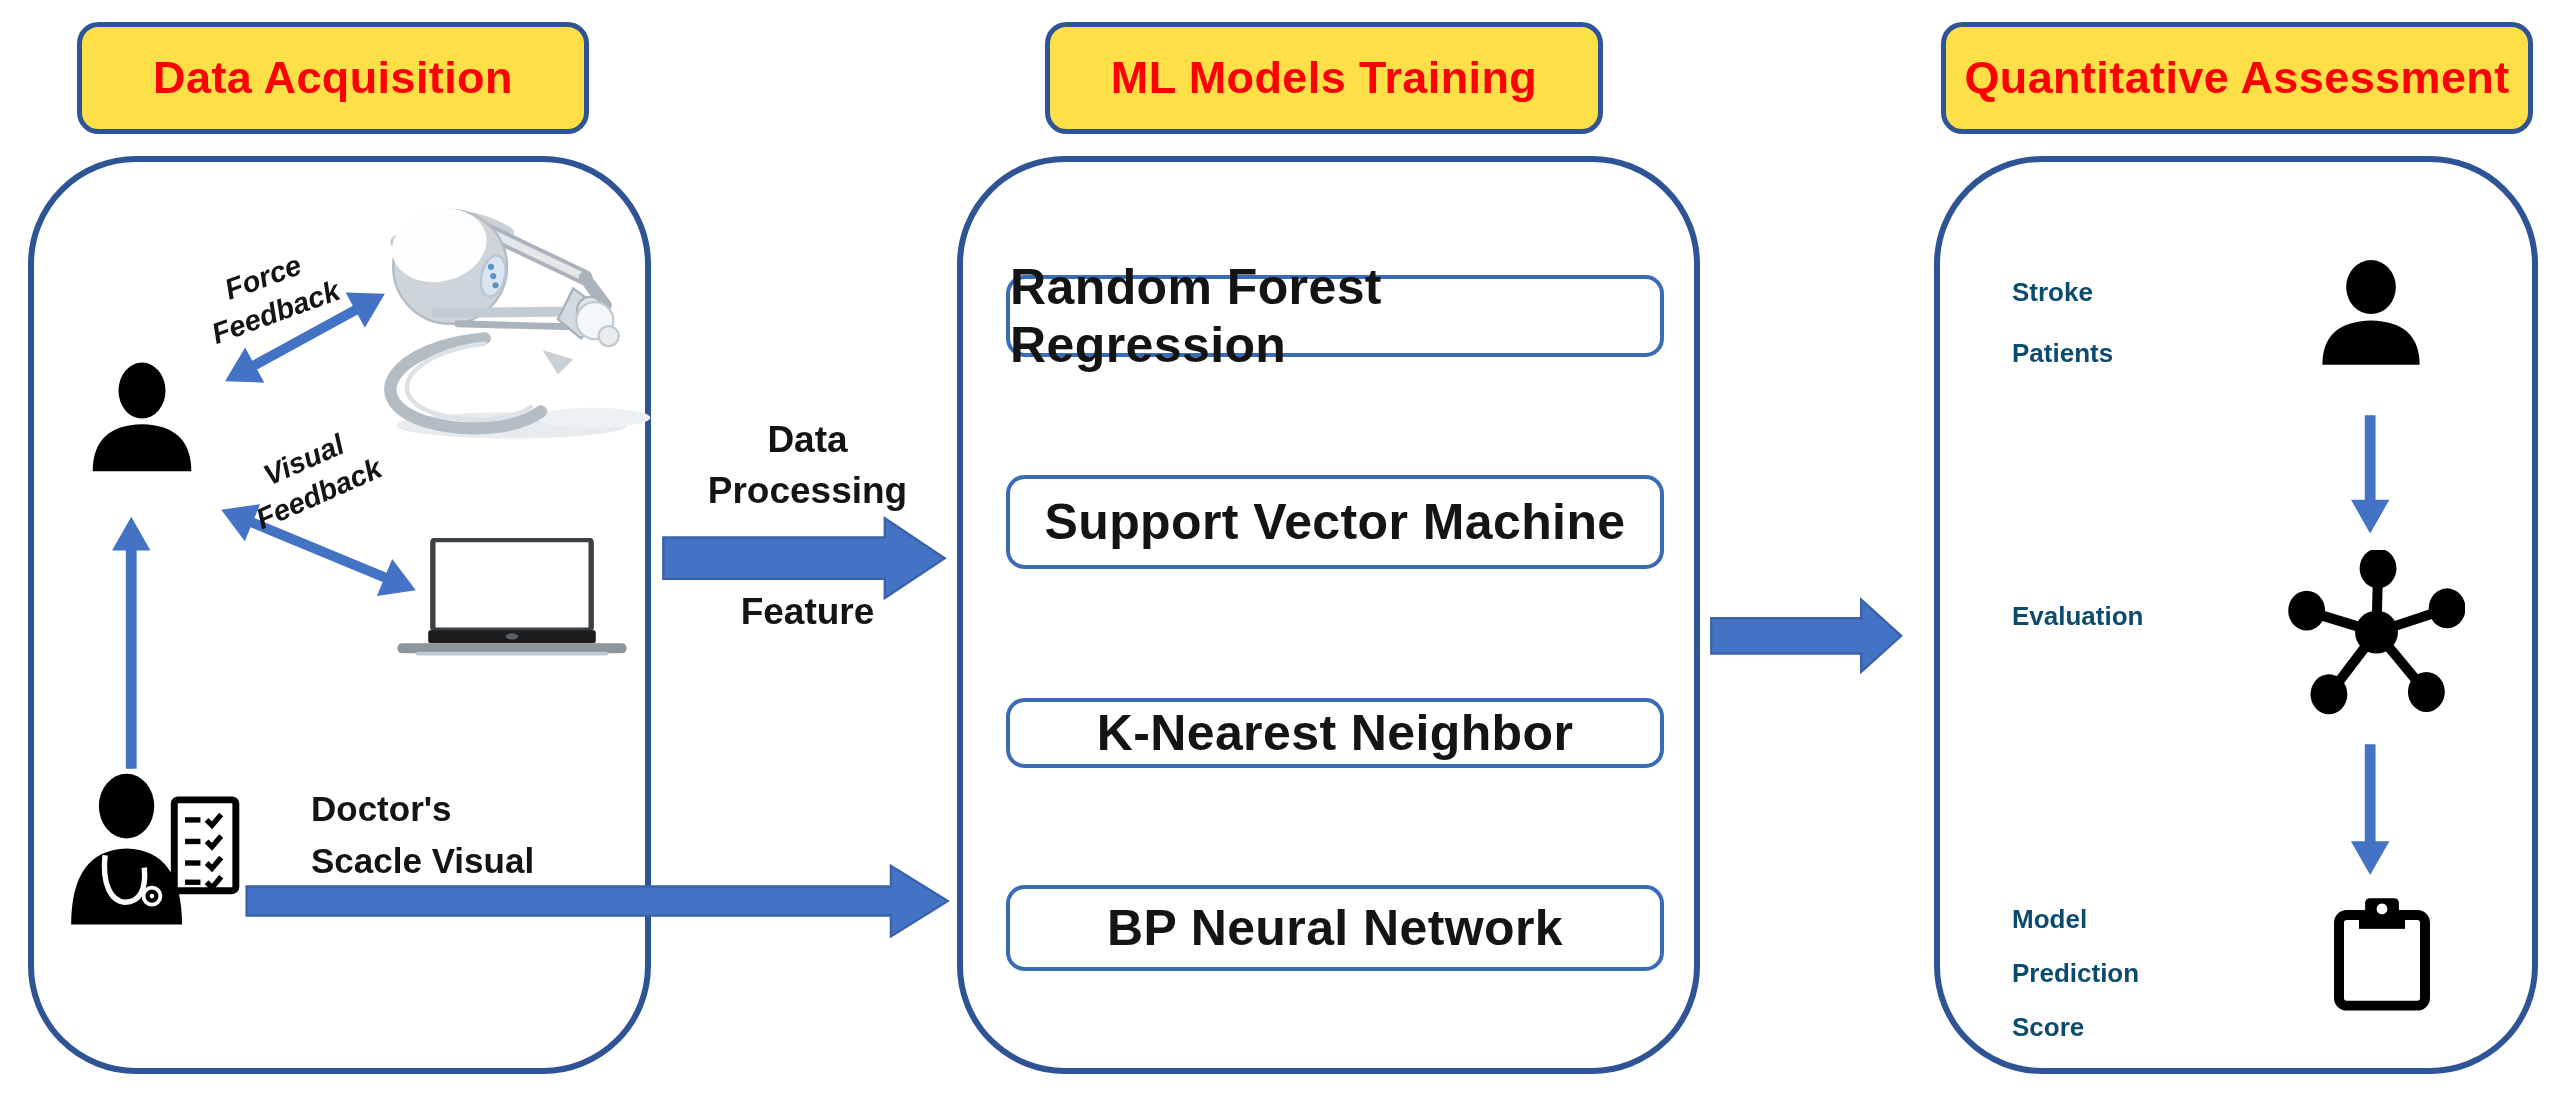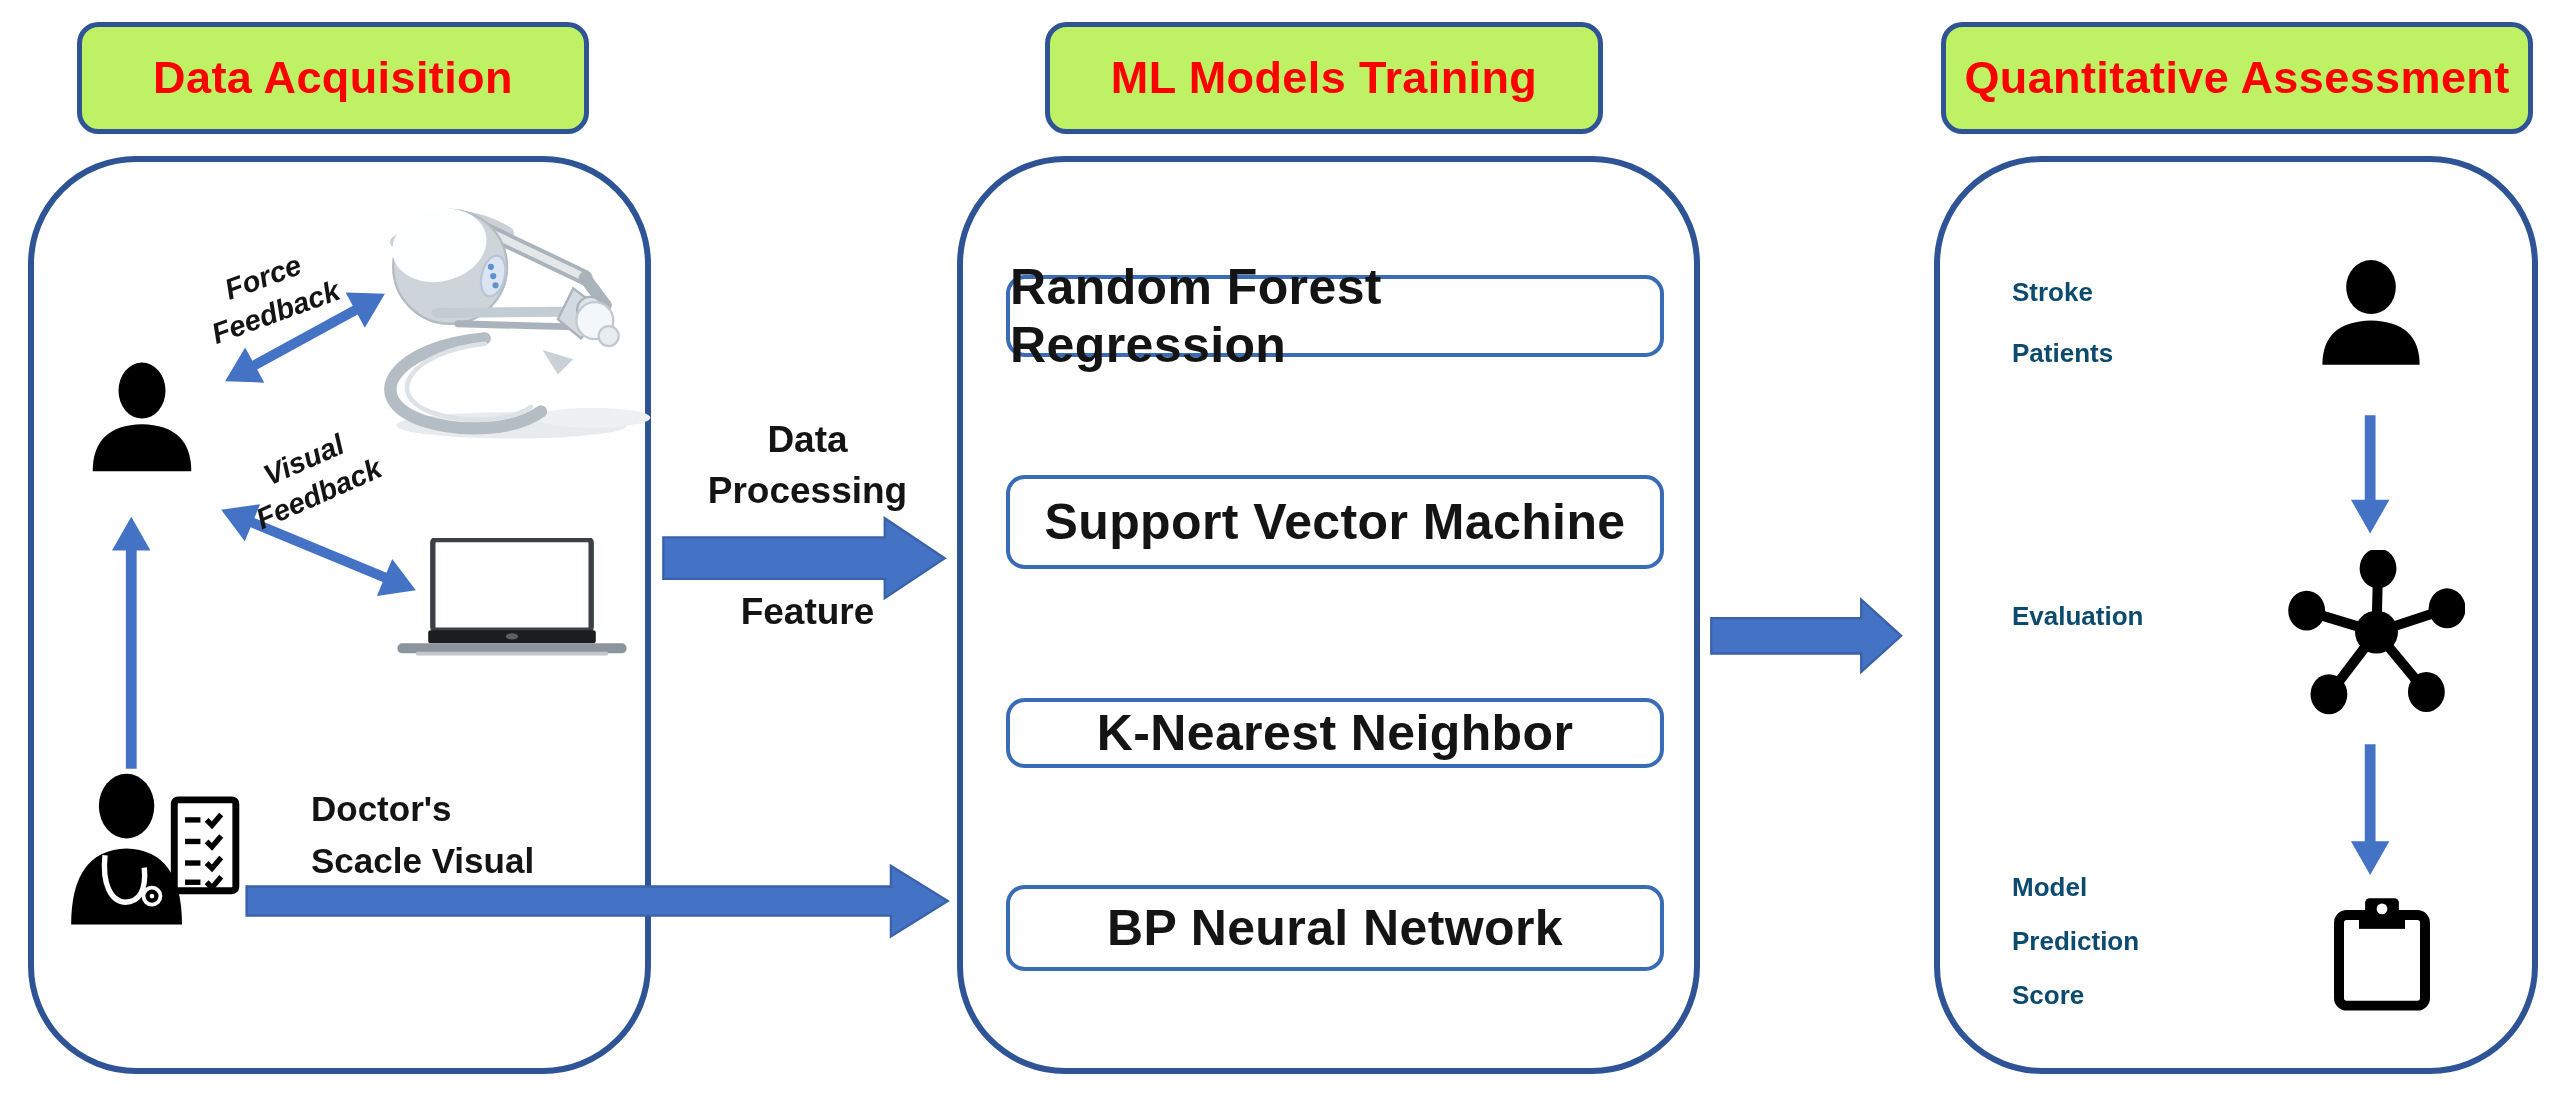"Data Acquisition" .hdr { background: #bef264 -> #fde047 }
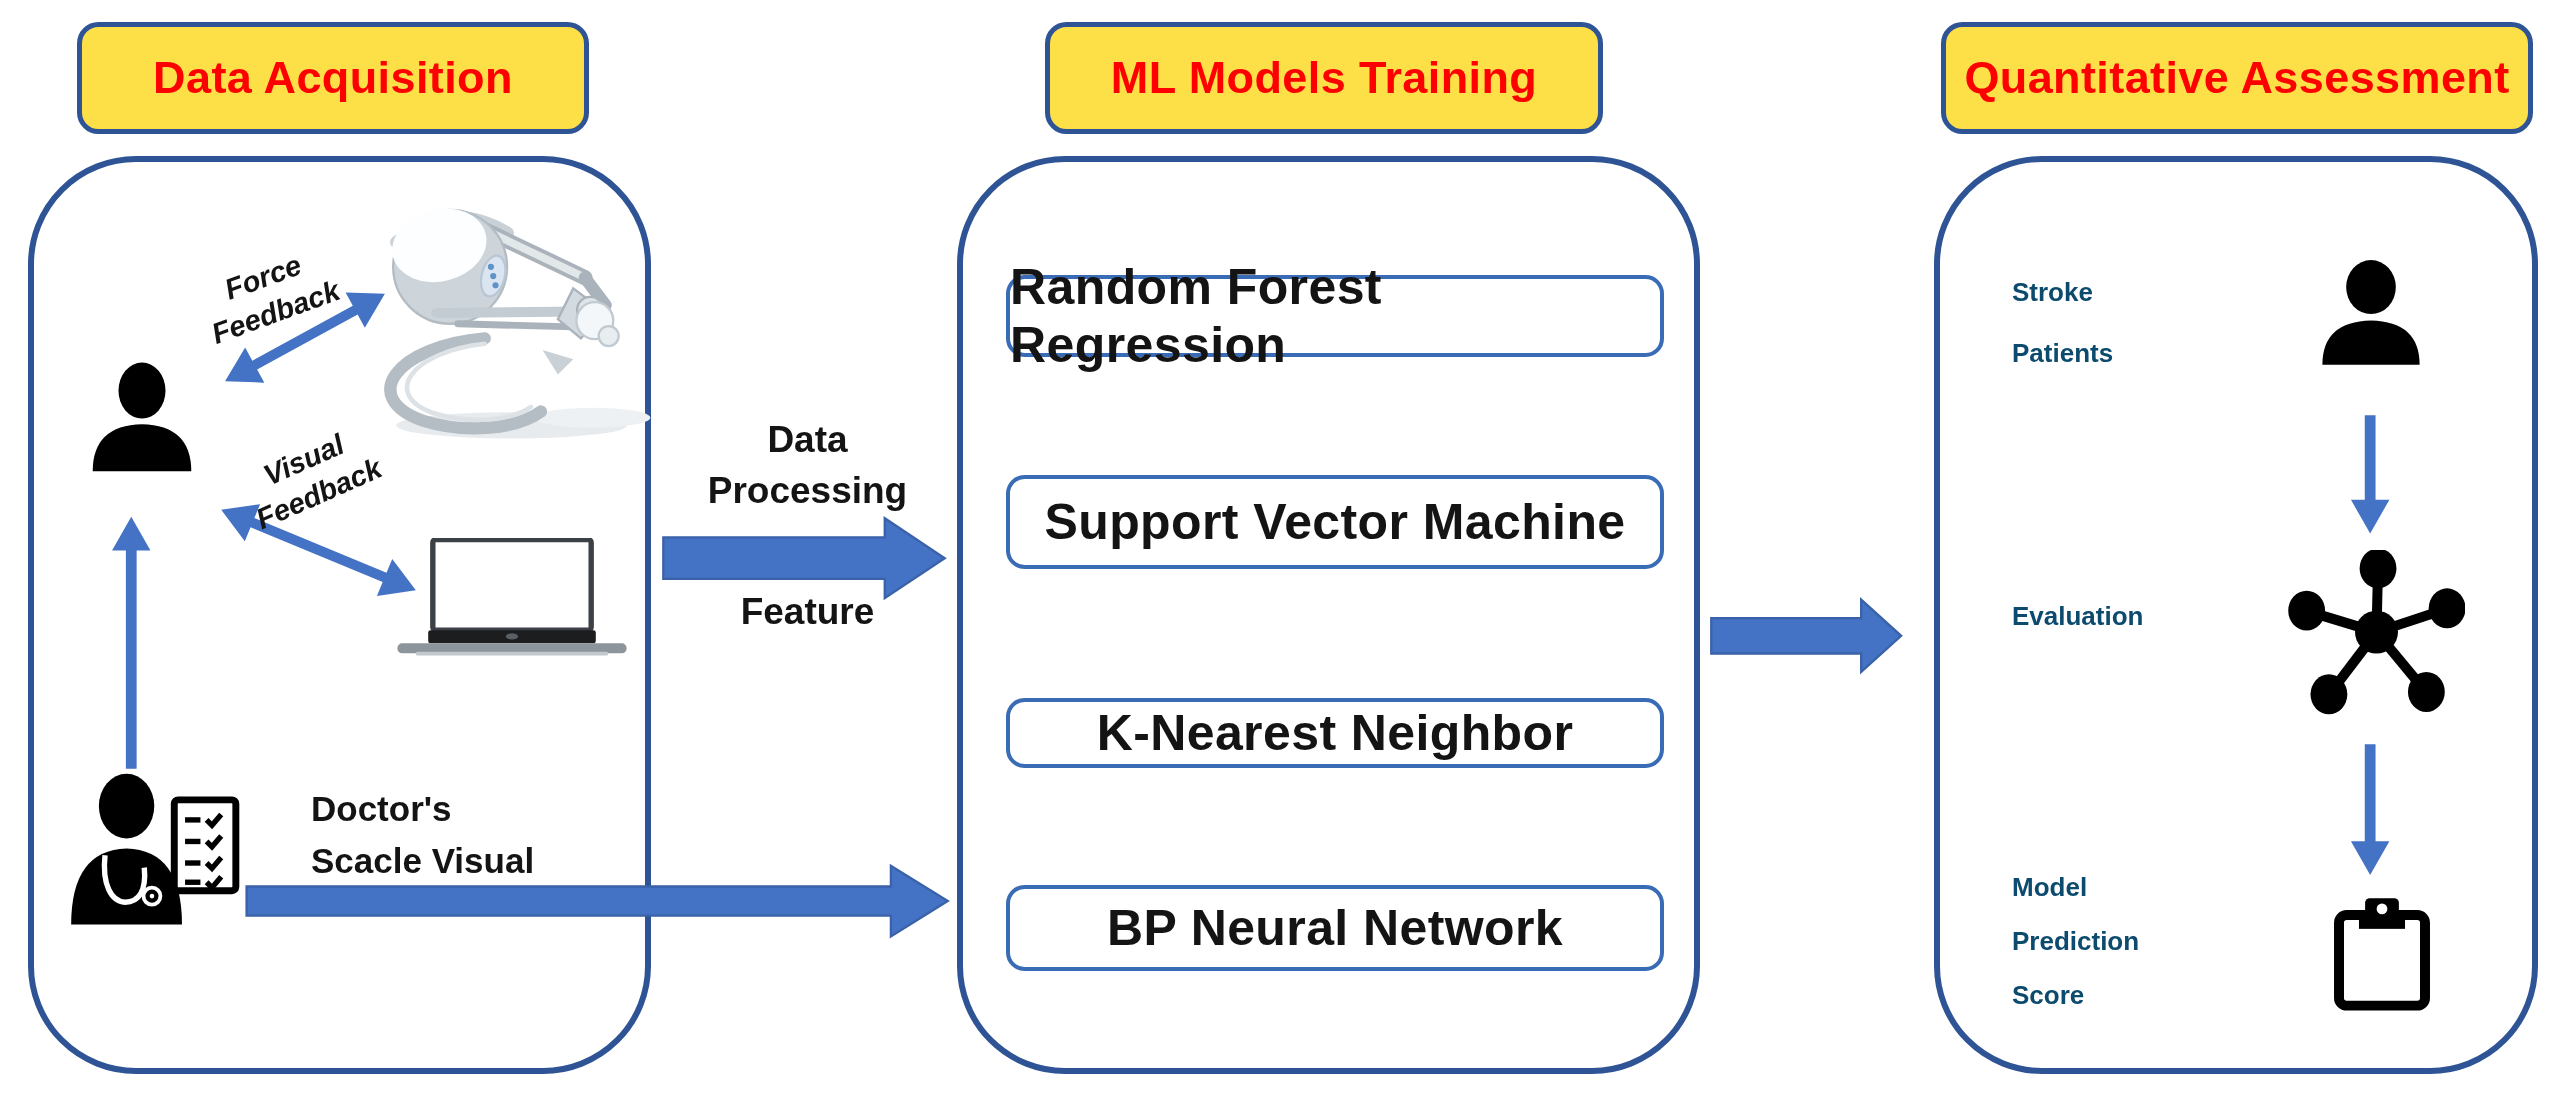"Model" div.right-label { top: 860px -> 892px }
